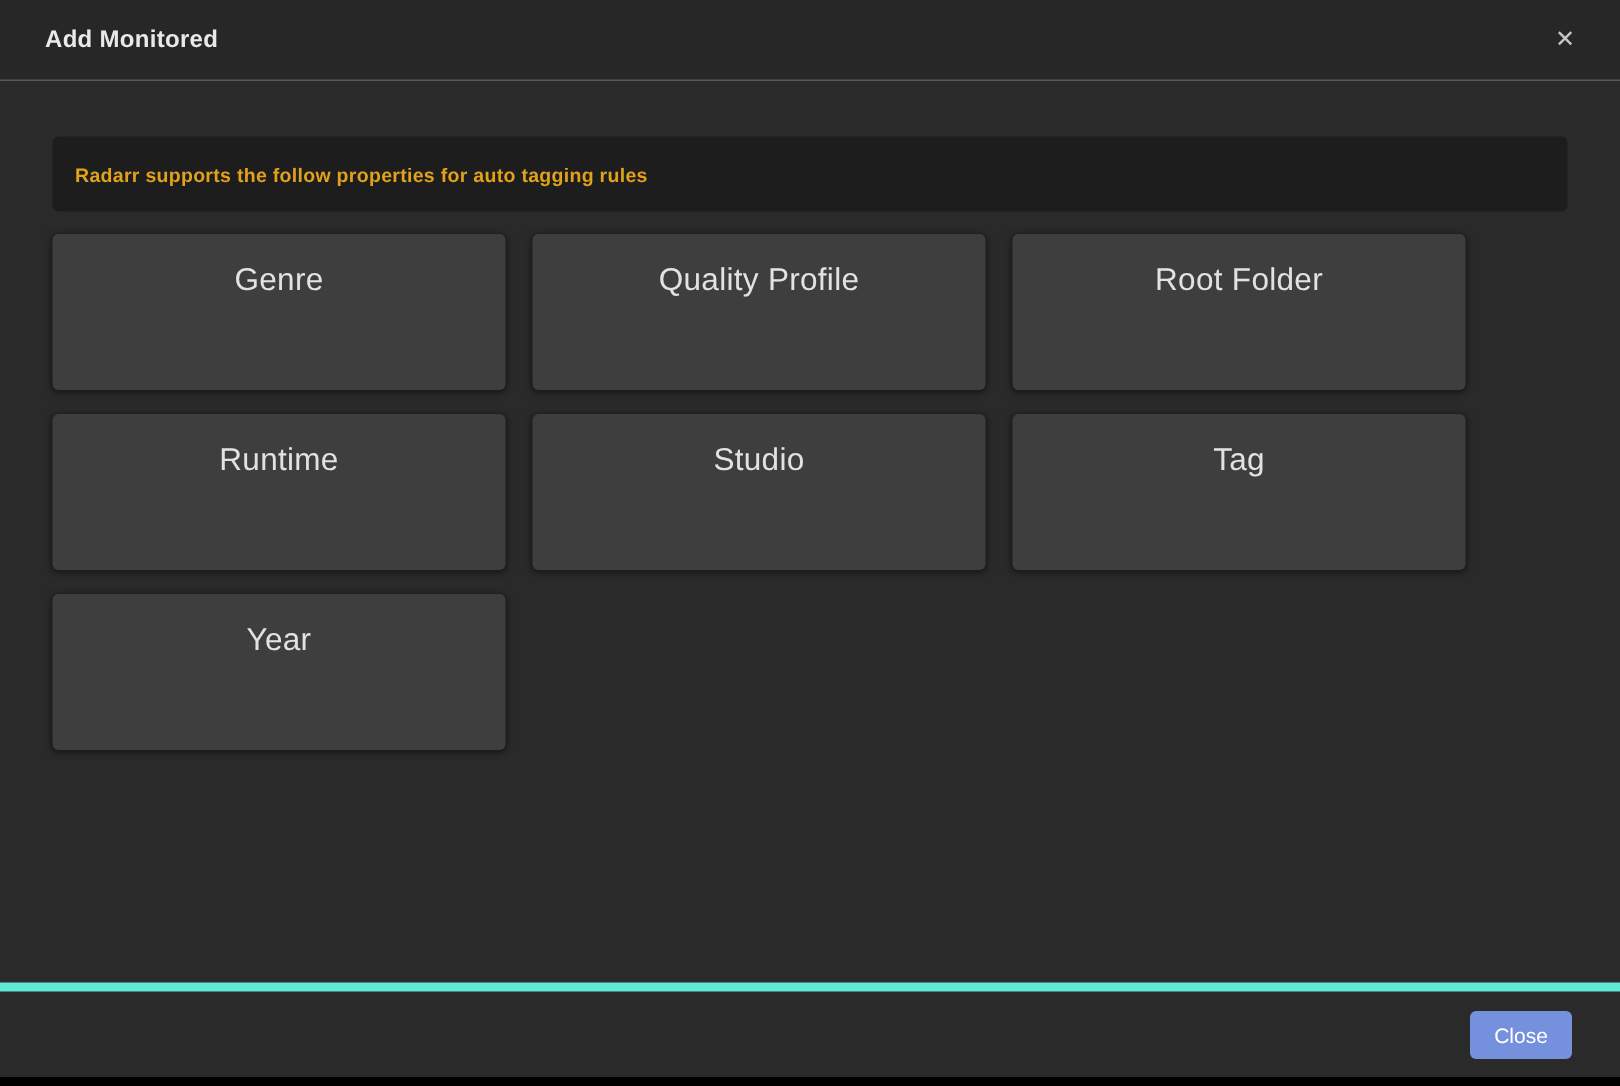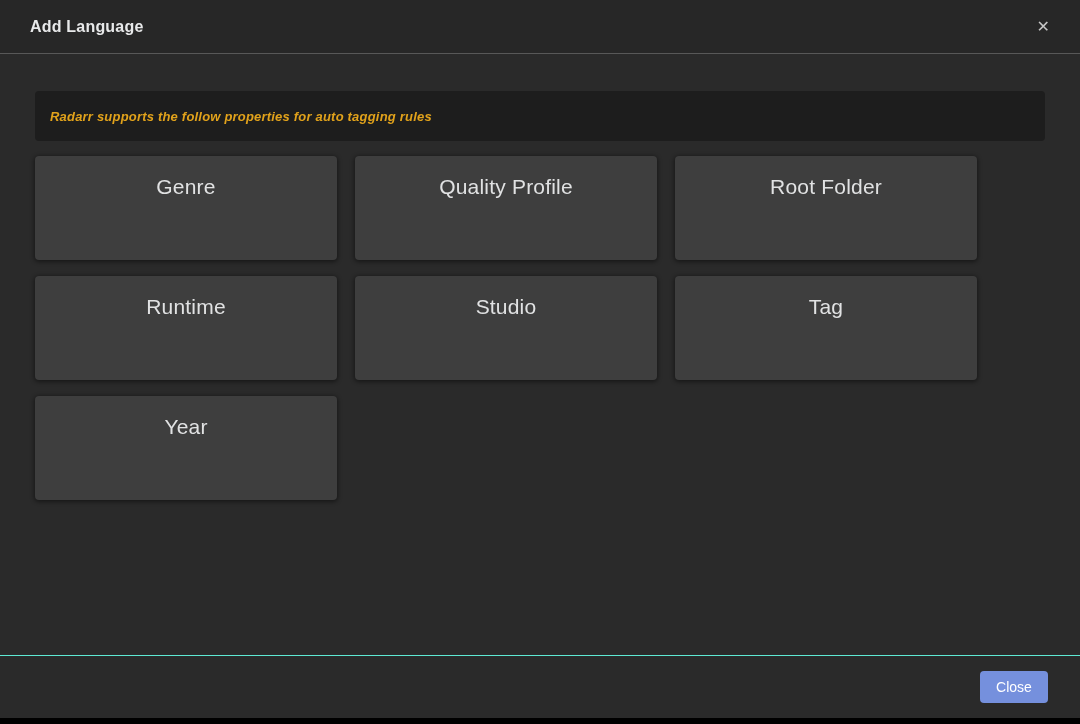"Add Language" span.modal-title { text: Language -> Monitored }
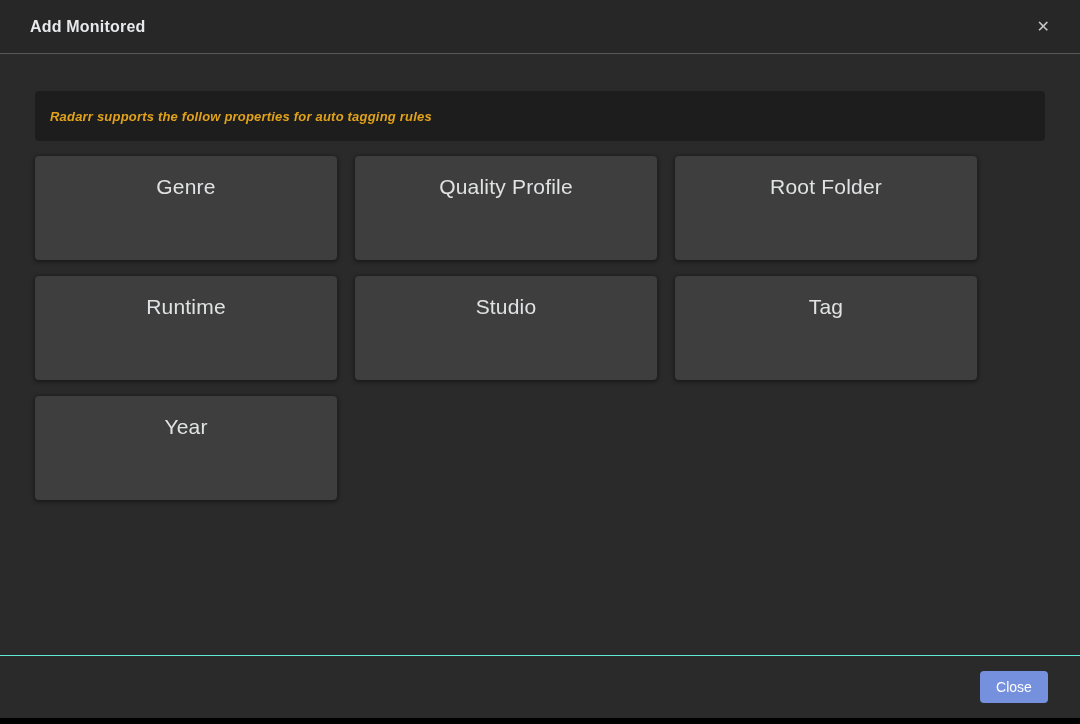"Radarr supports the follow properties" .alert-banner { font-style: italic -> none }
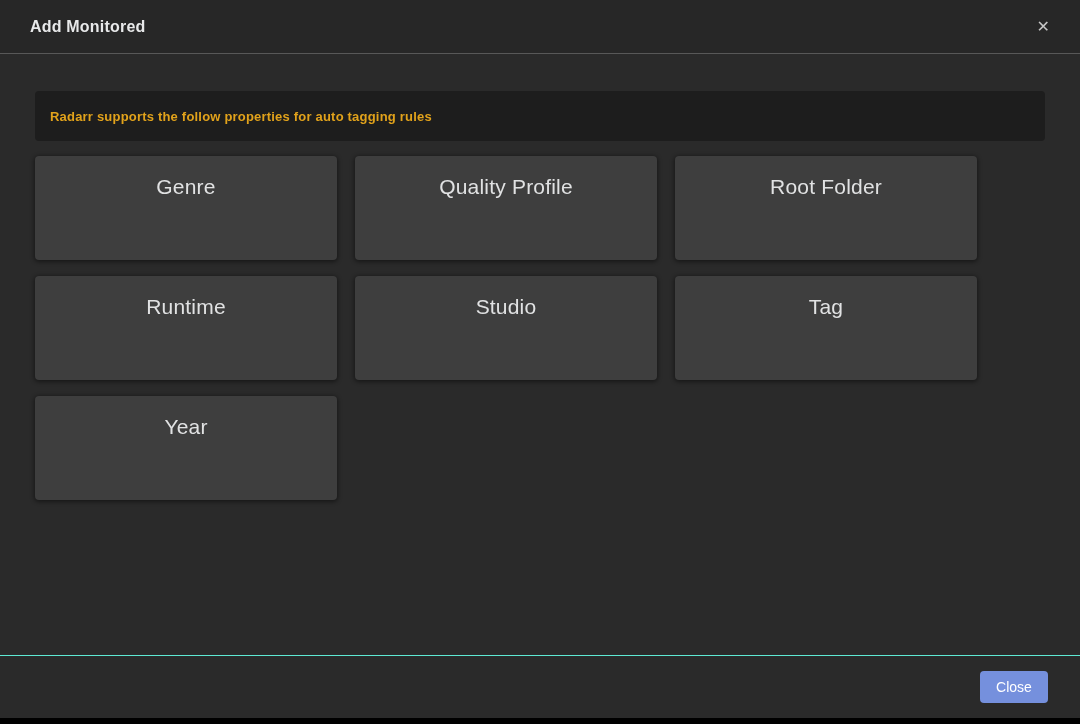"Close" .modal-footer { border-top: 1px solid #5eead4 -> 6px solid #5eead4 }
